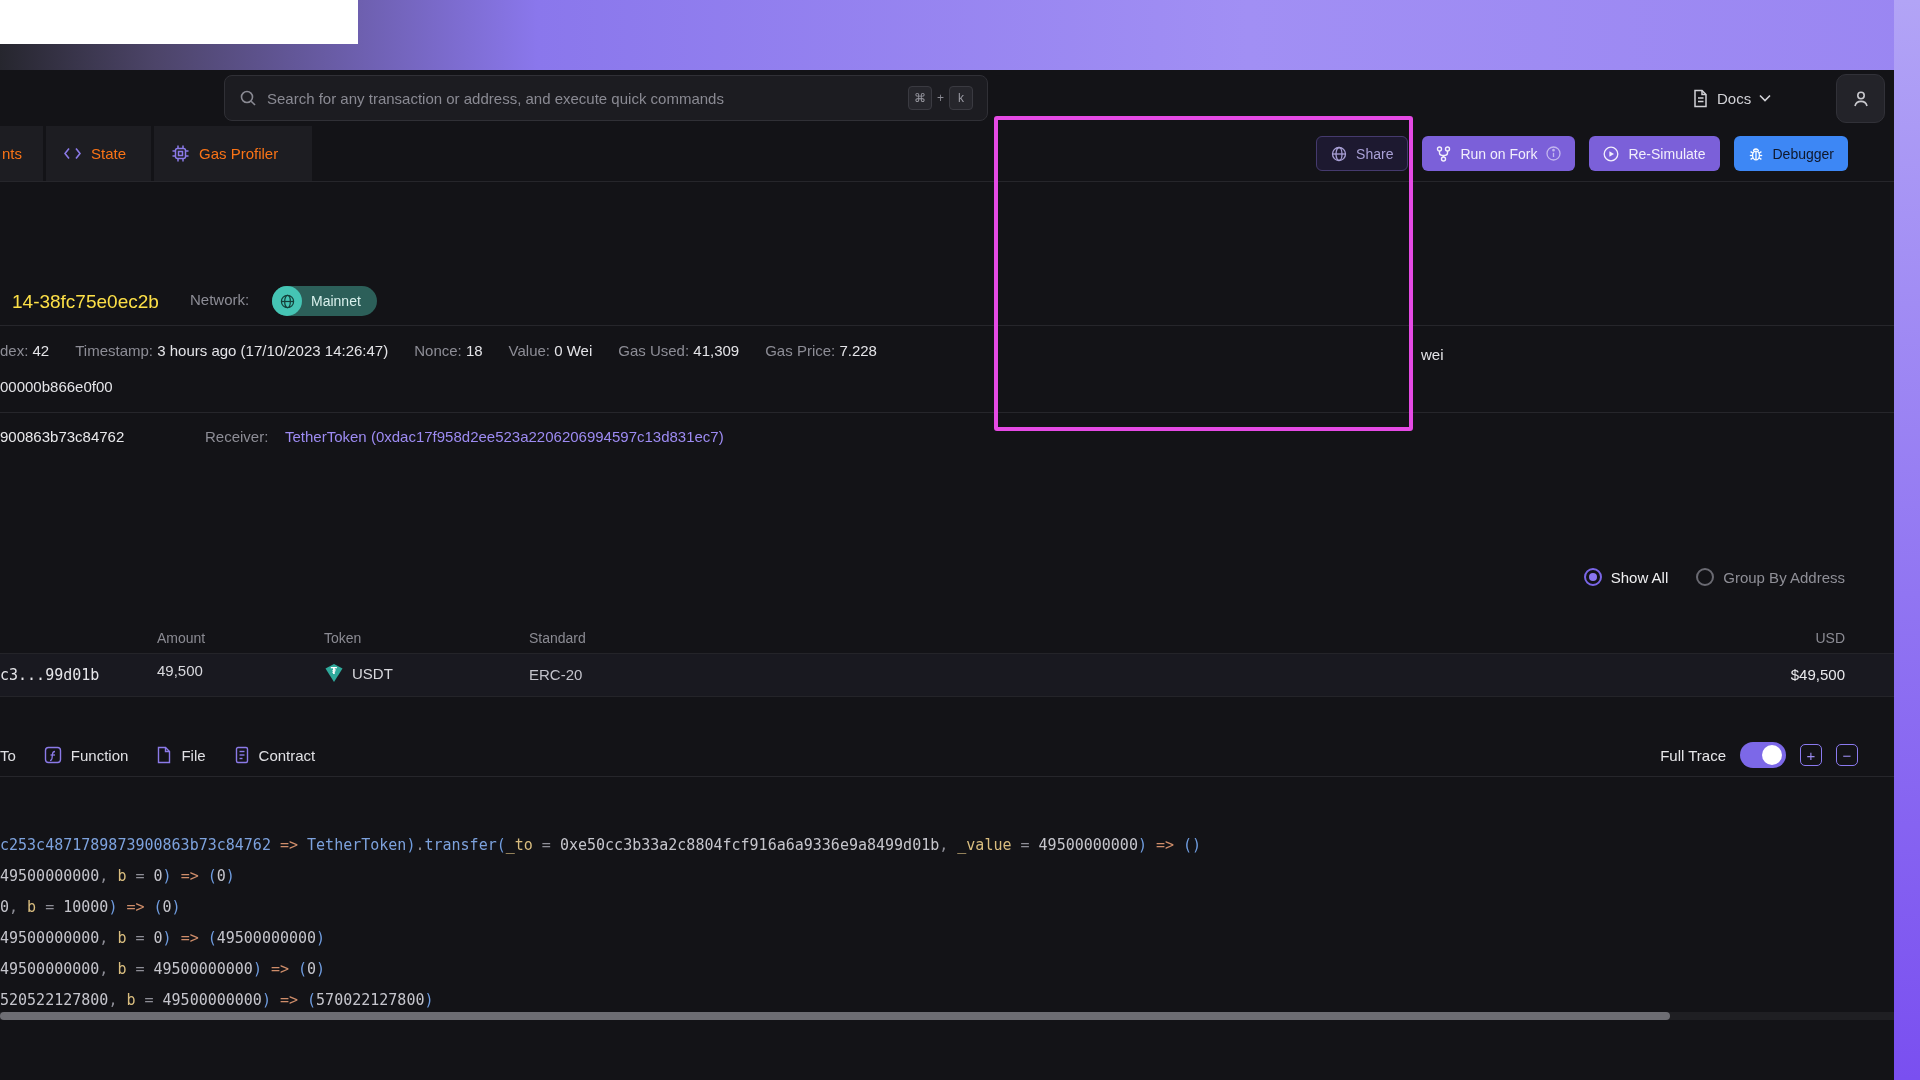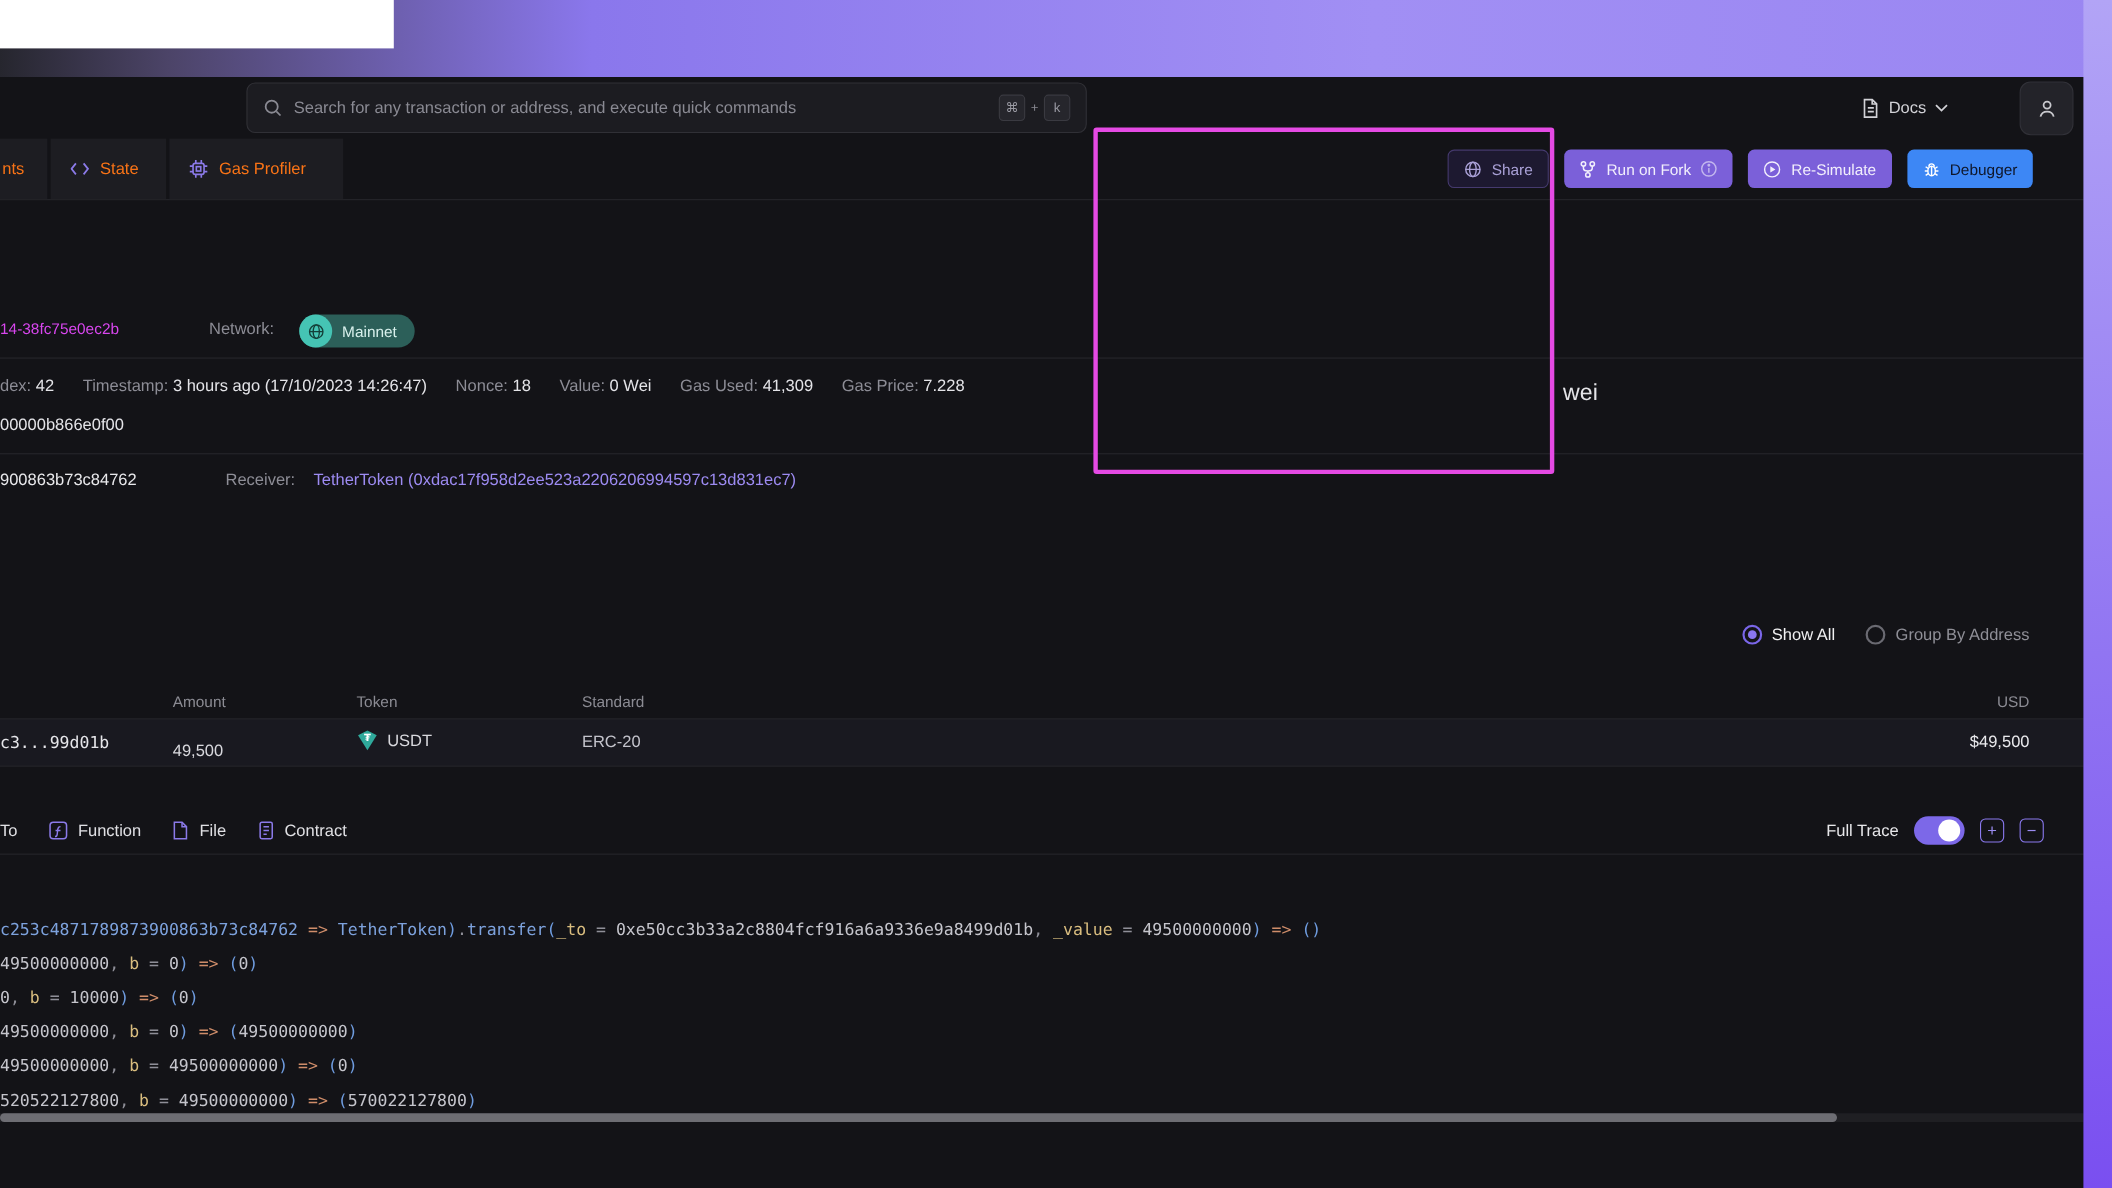"14-38fc75e0ec2b" .tx-id { color: #d946ef -> #fde047; font-size: 14px -> 19px; left: 0 -> 12px }
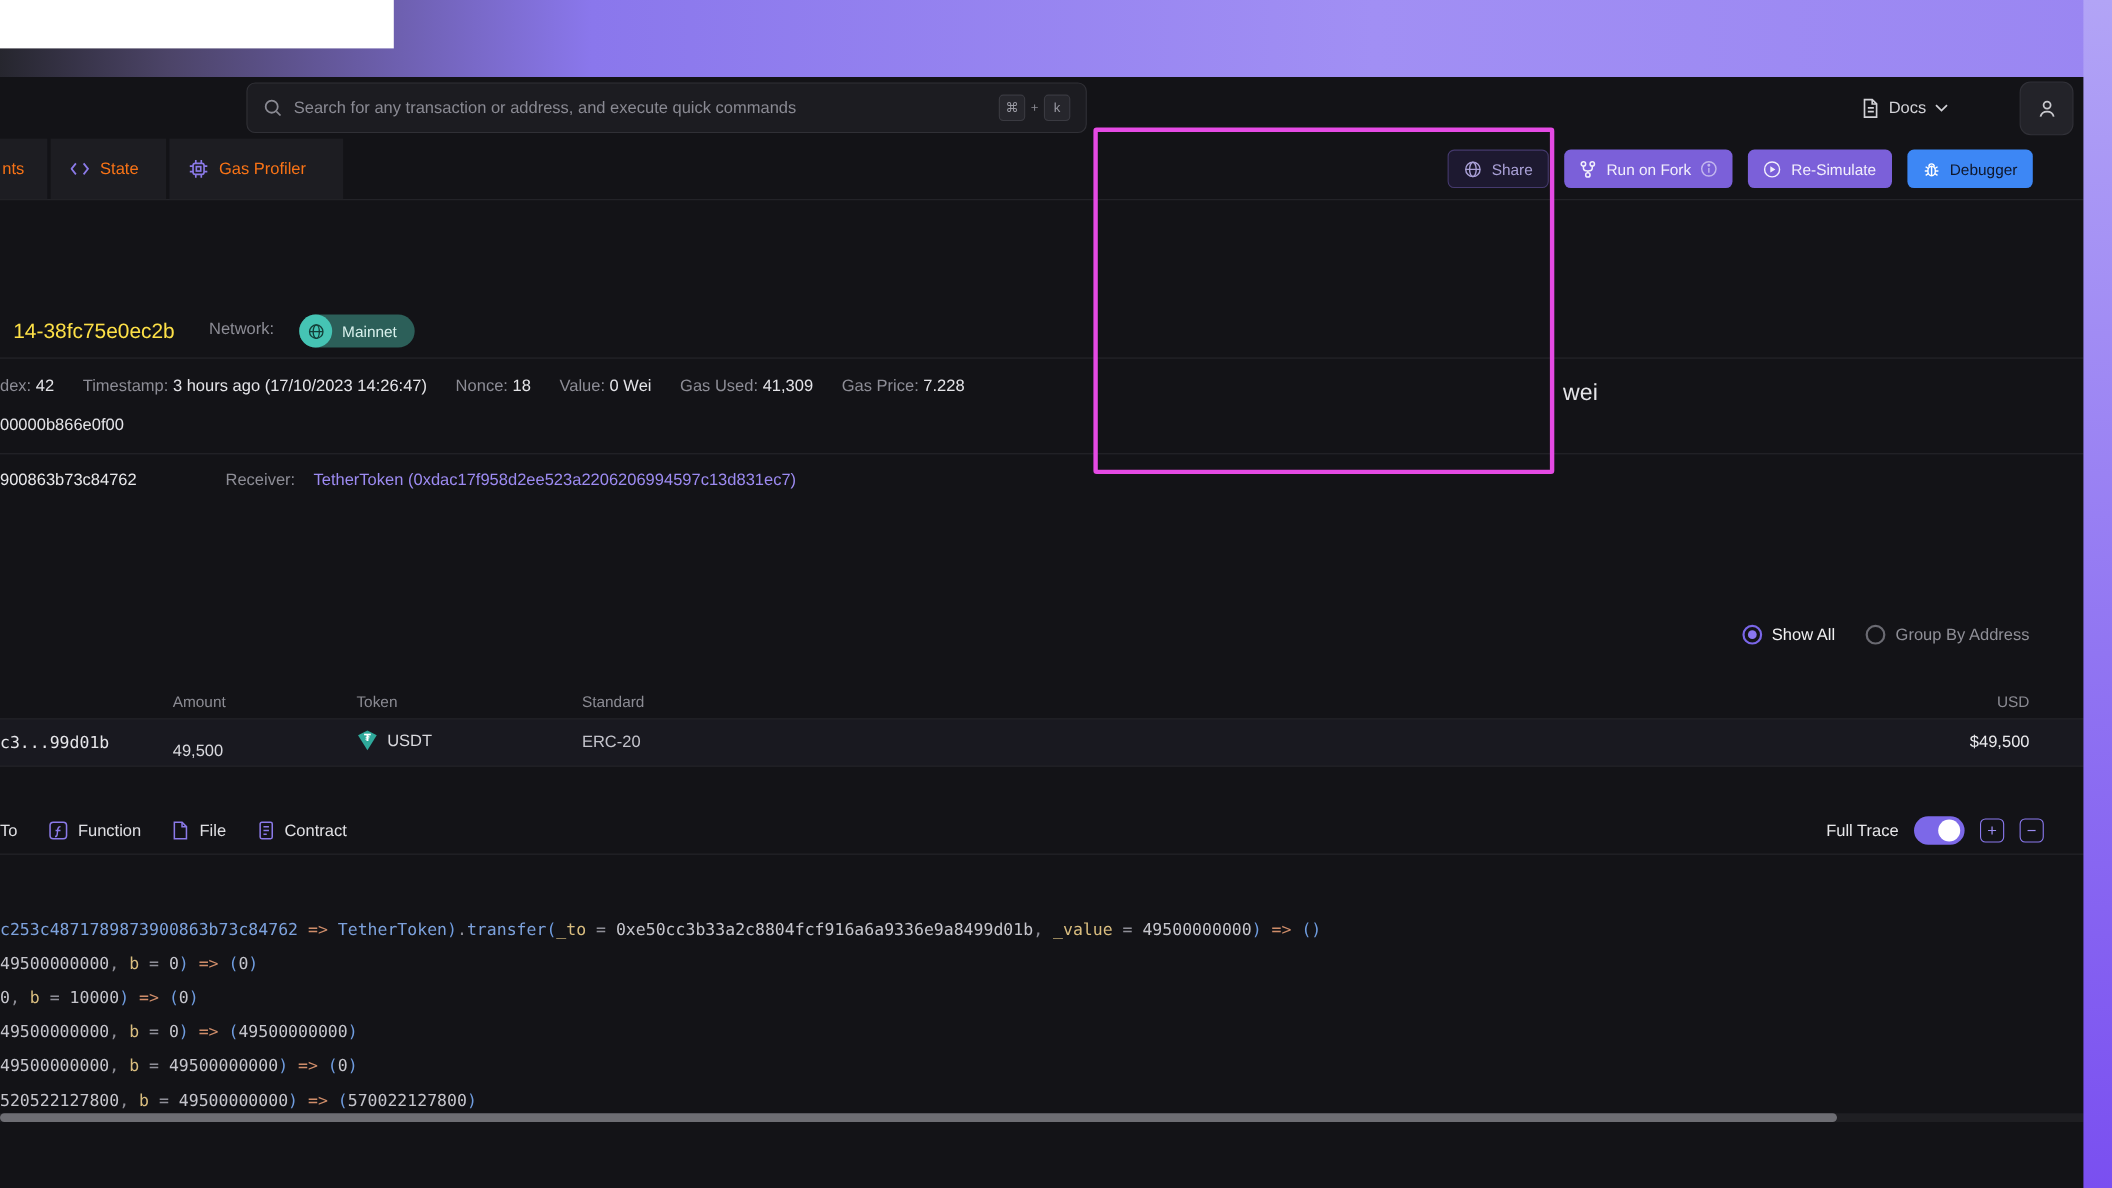"wei" .wei-frag { font-size: 21px -> 15px }
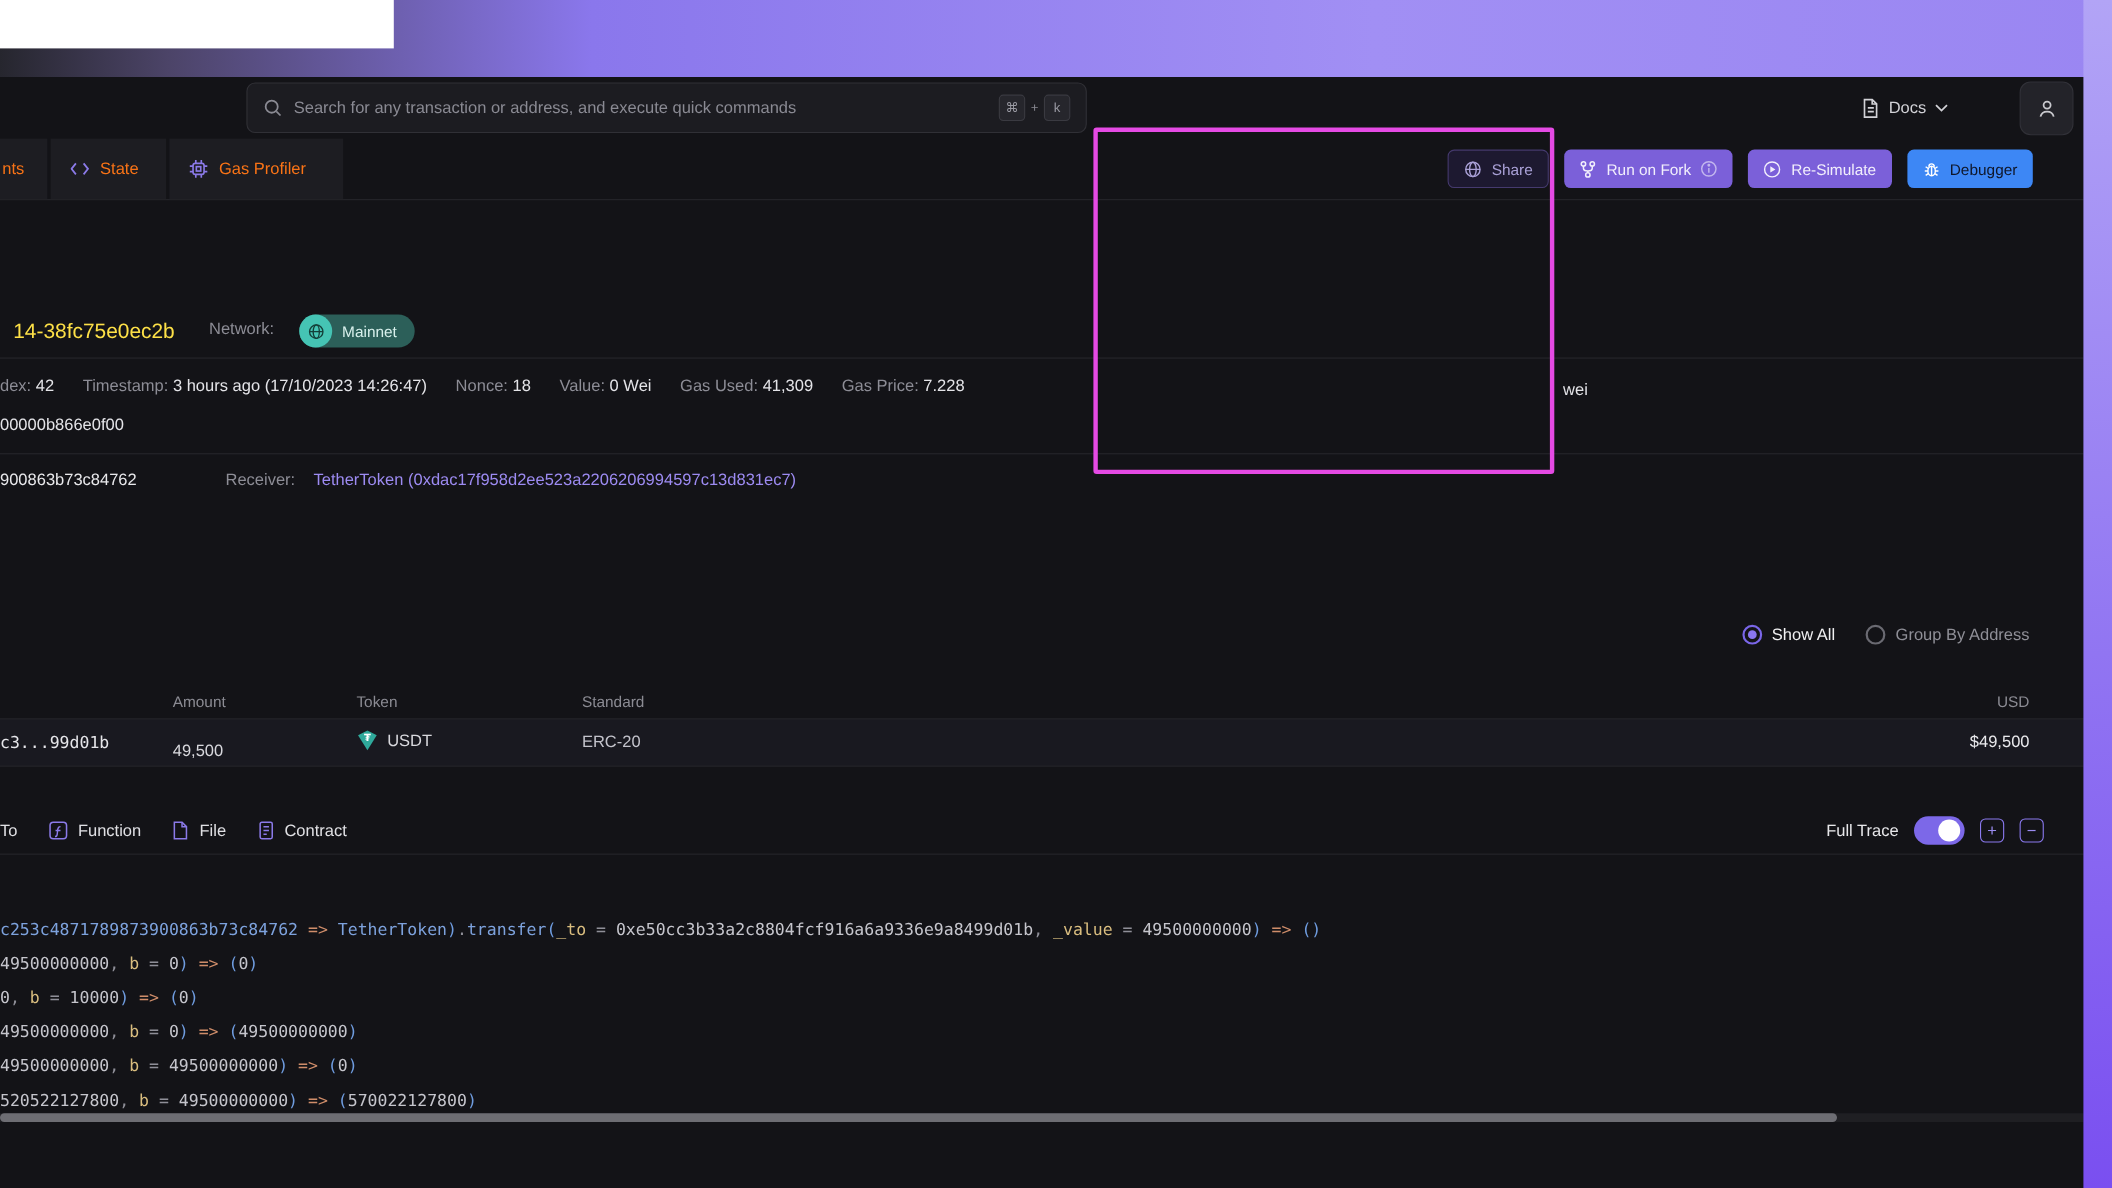"49,500" .c-amount { top: 20px -> 8px }
